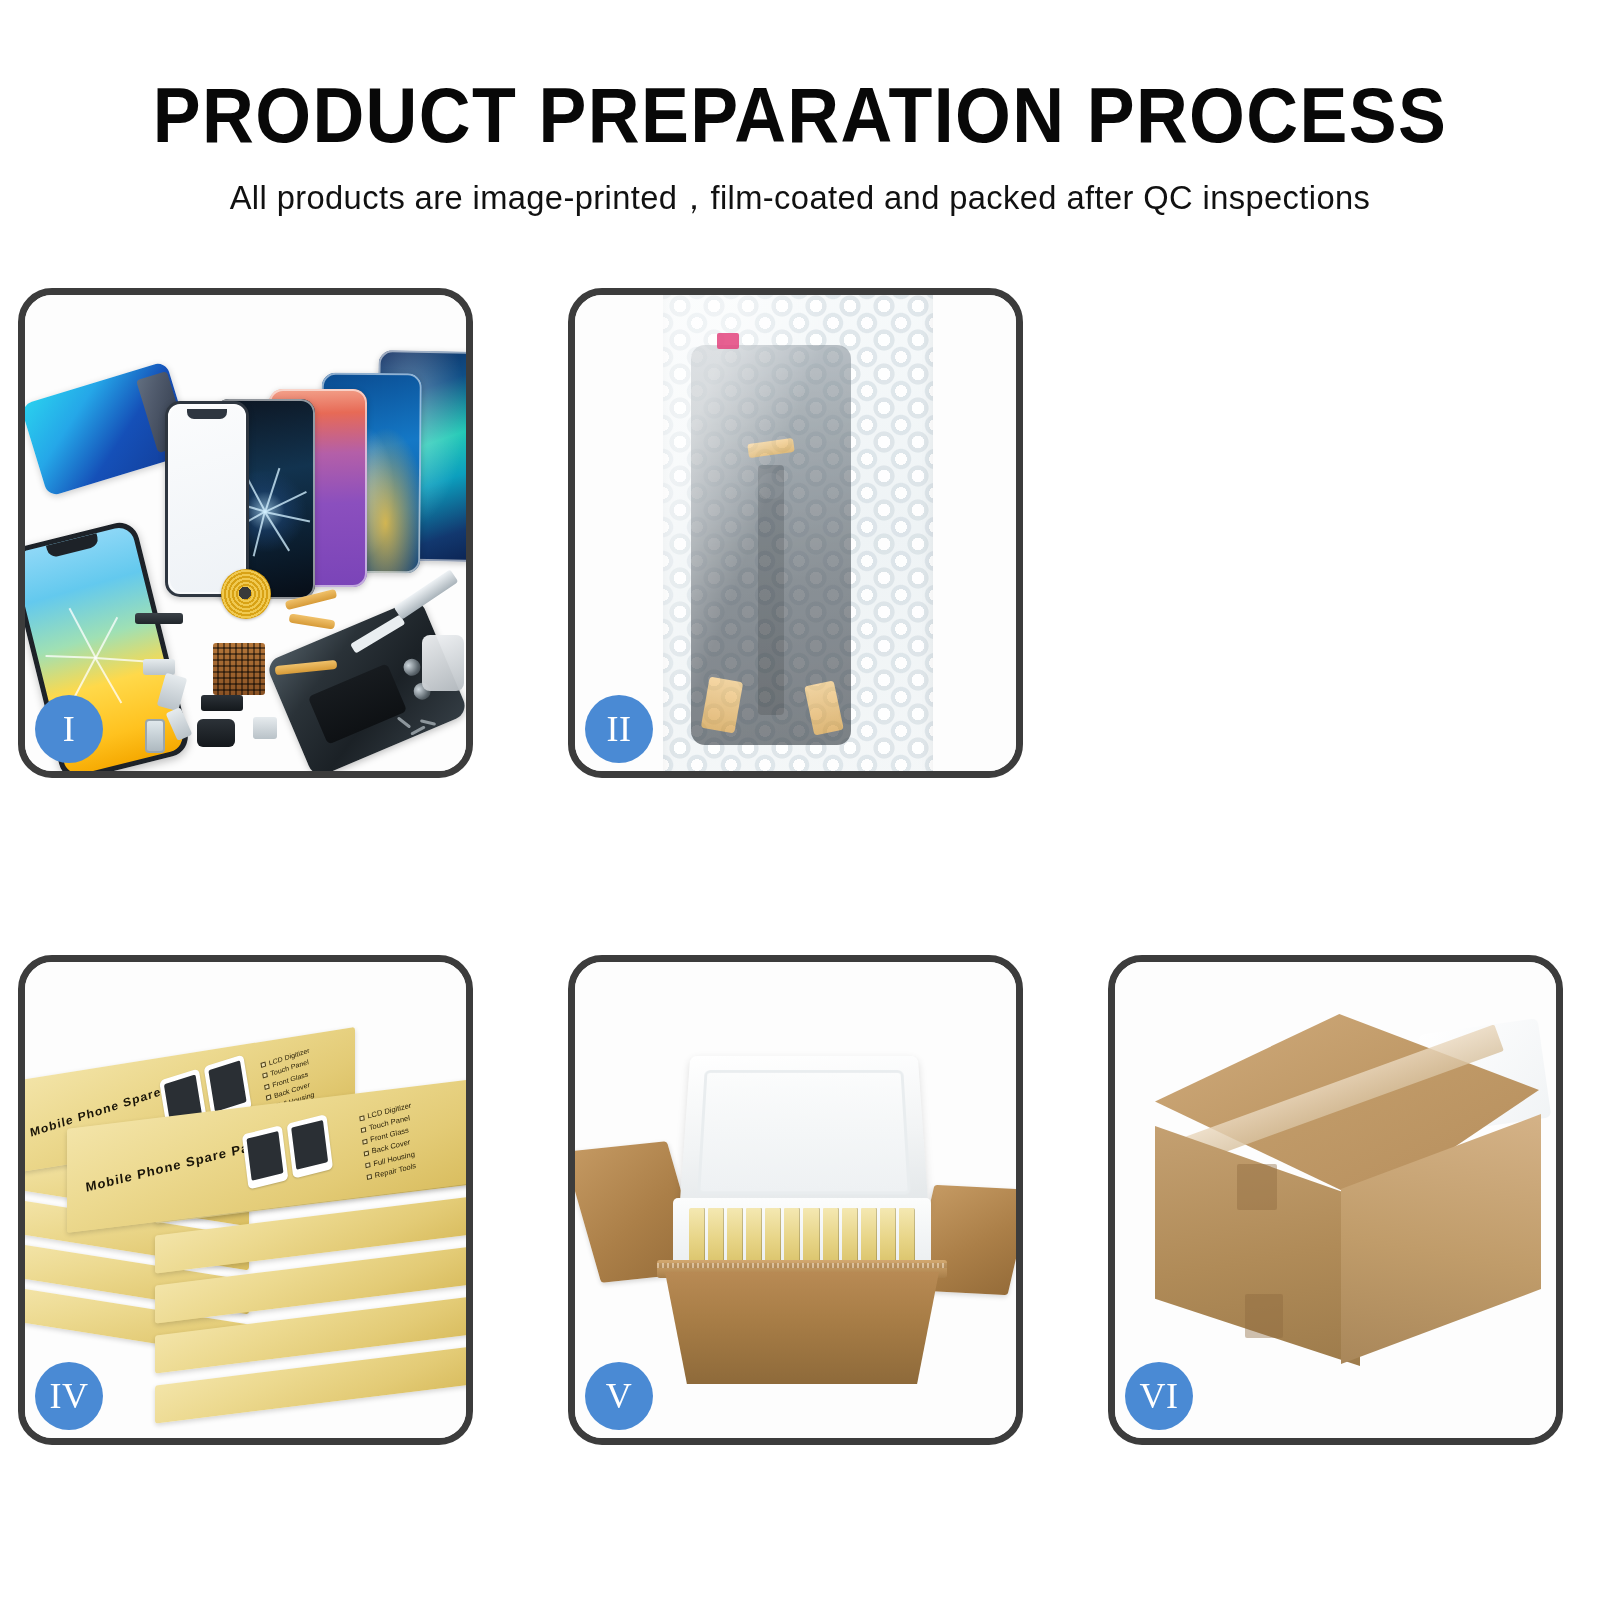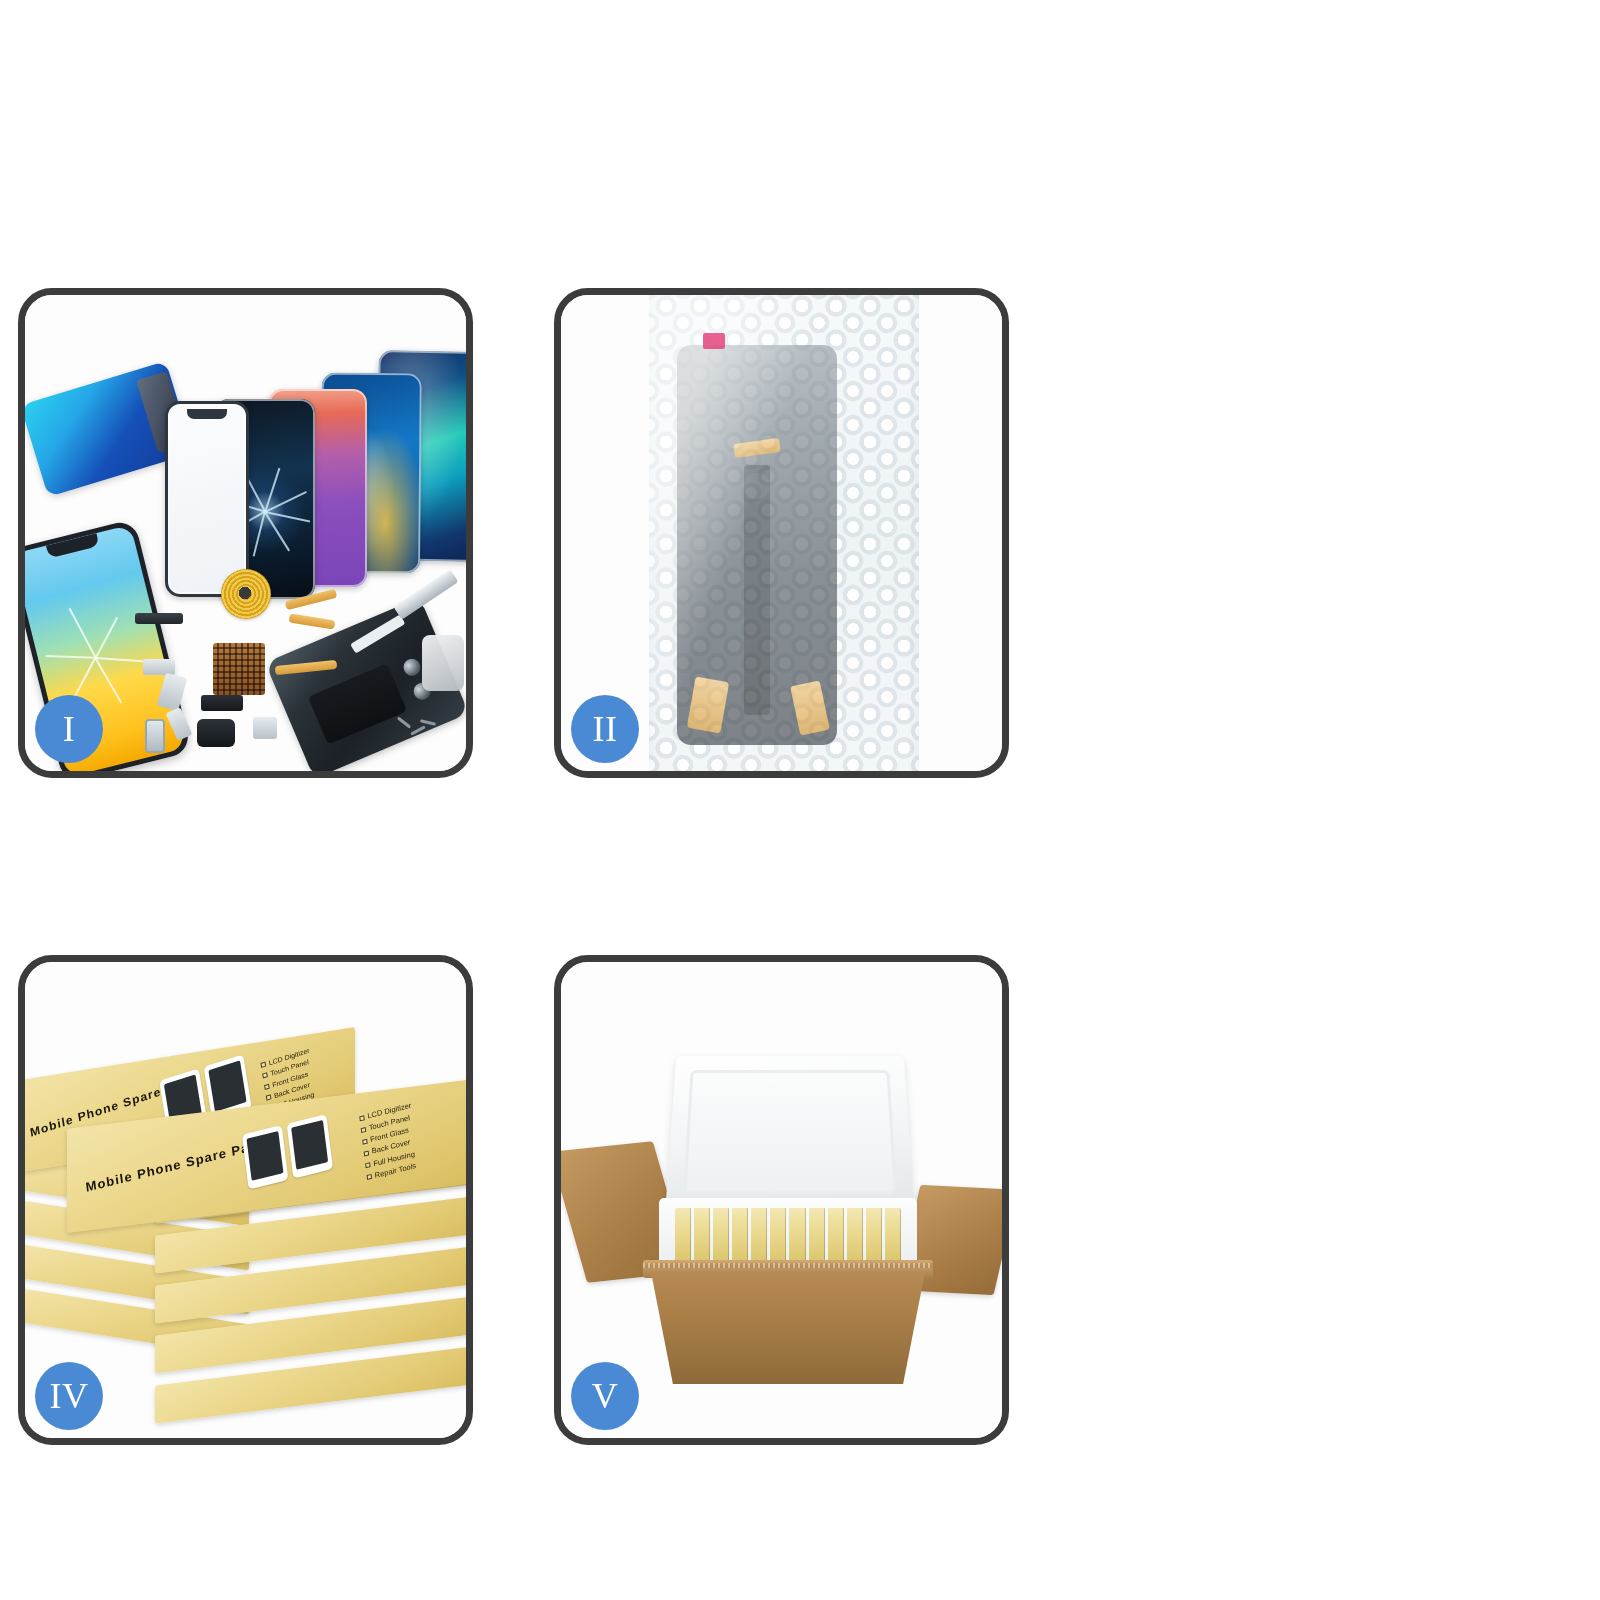"PRODUCT PREPARATION PROCESS" div.header { html: none -> <div> <div>PRODUCT PREPARATION PROCESS</div> <div>All products are image-printed，film-coated and packed after QC inspections</div> </div> }
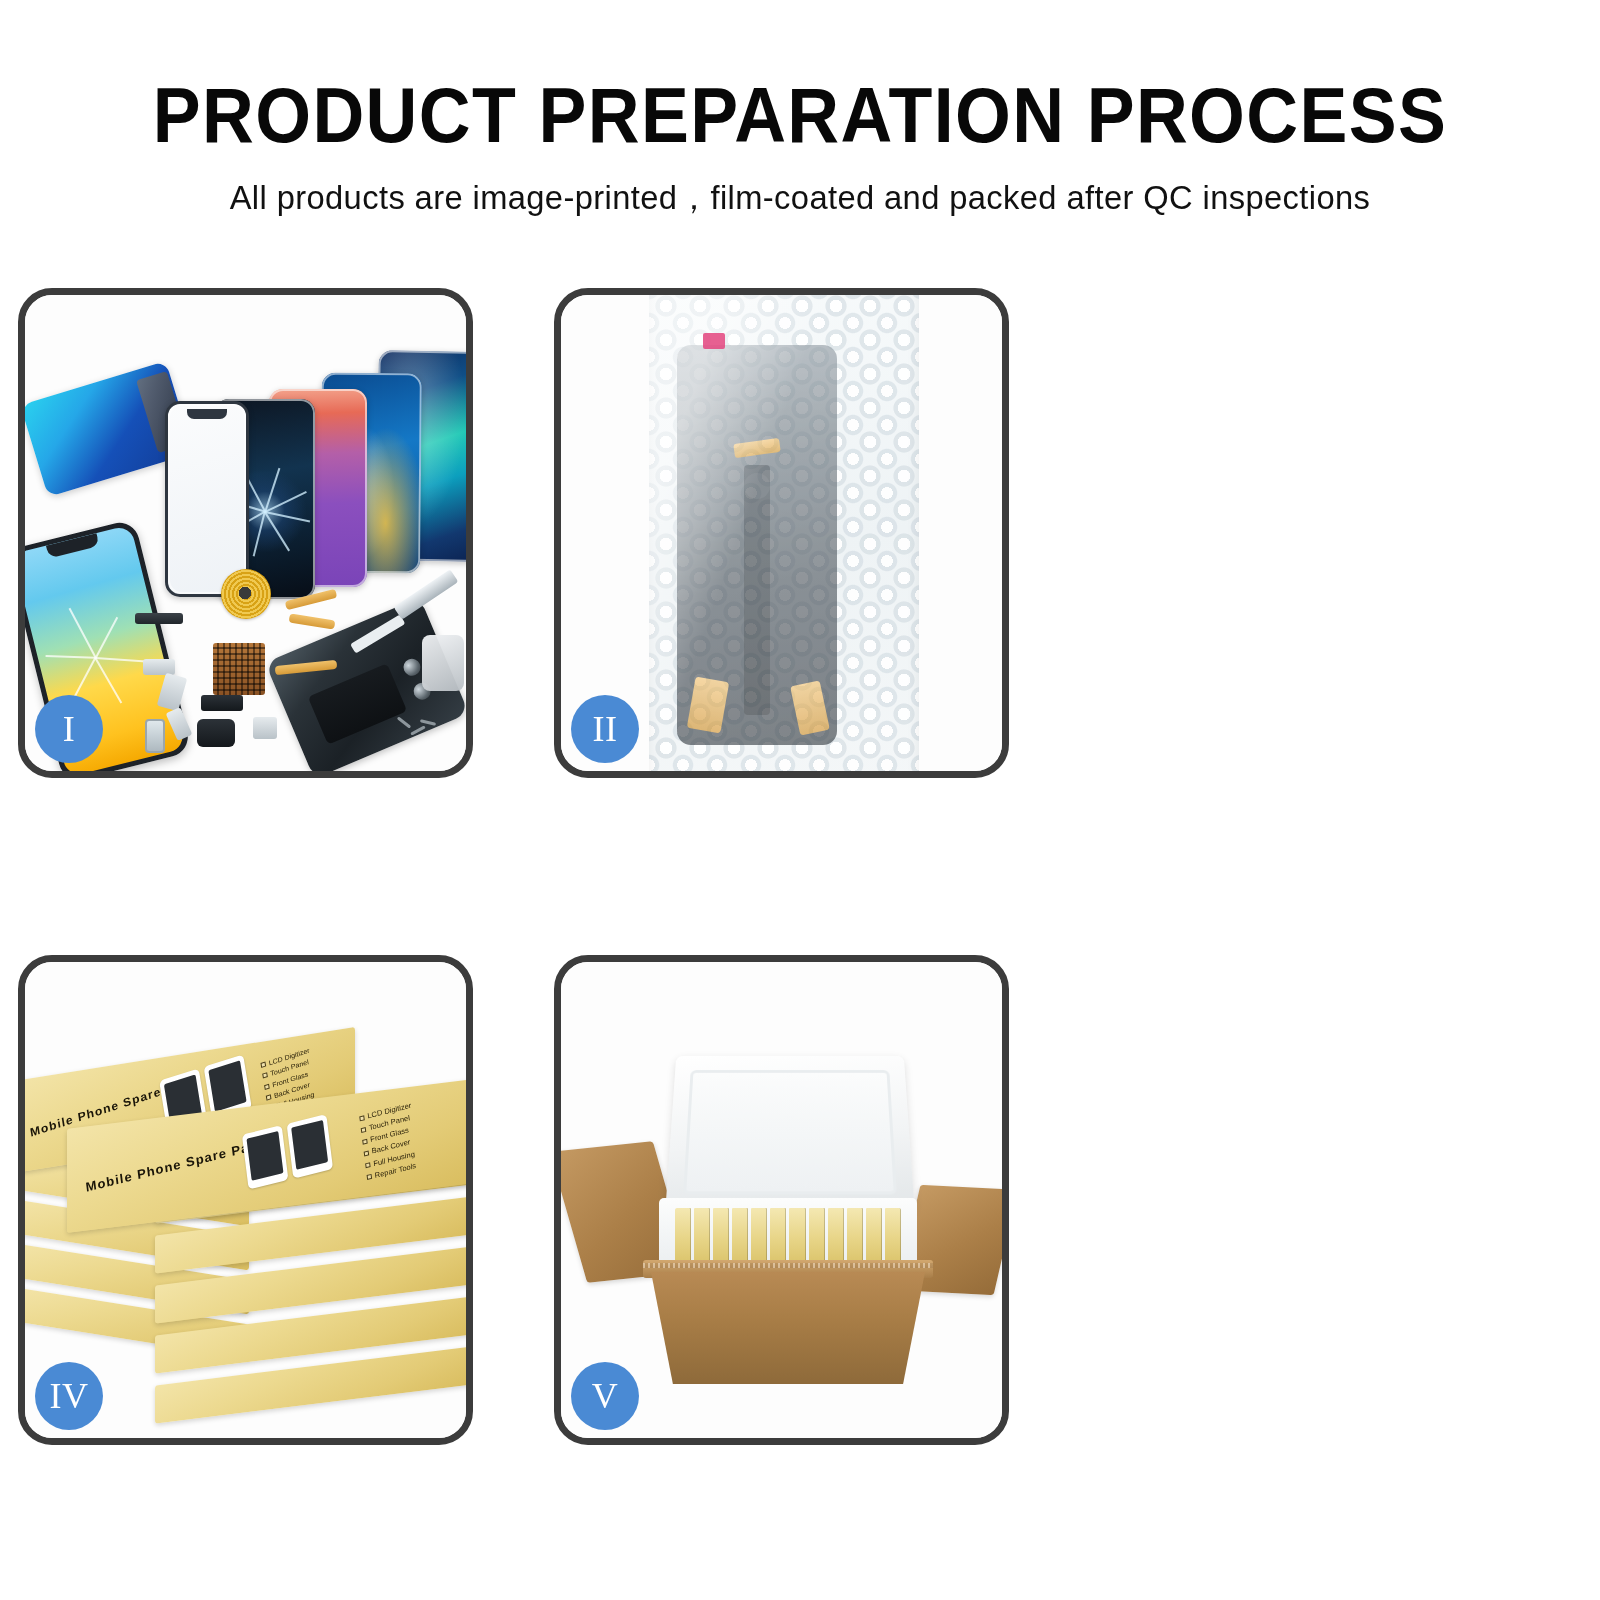"II" .panel.c2 { left: 536px -> 550px }
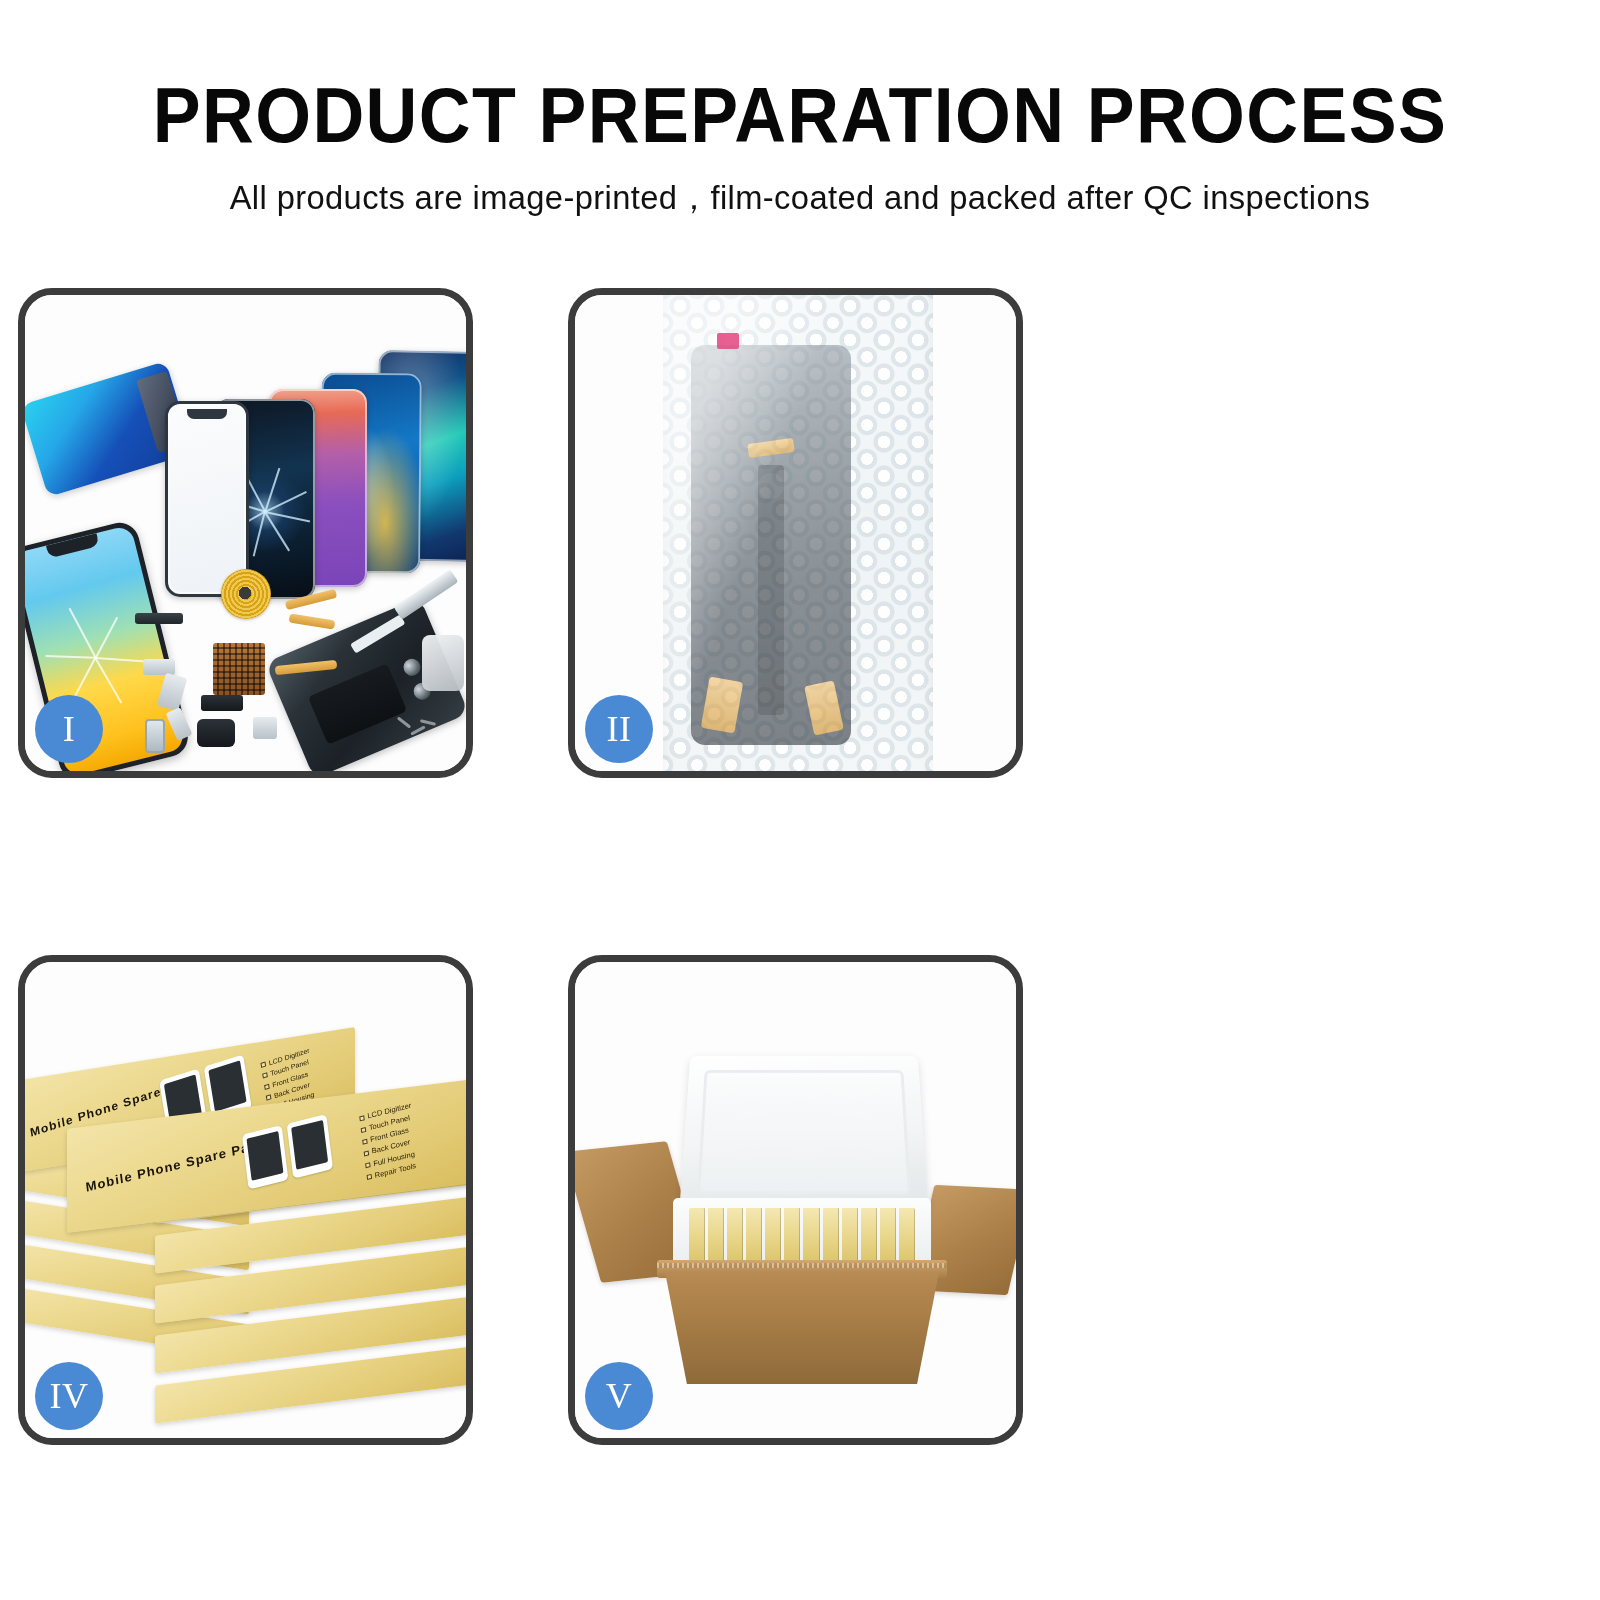"VI" div.panel { html: none -> <div> <div> <div> <div></div> <div></div> <div></div> <div></div> <div></div> <div></div> <div></div> </div> </div> <div>VI</div> </div> }
